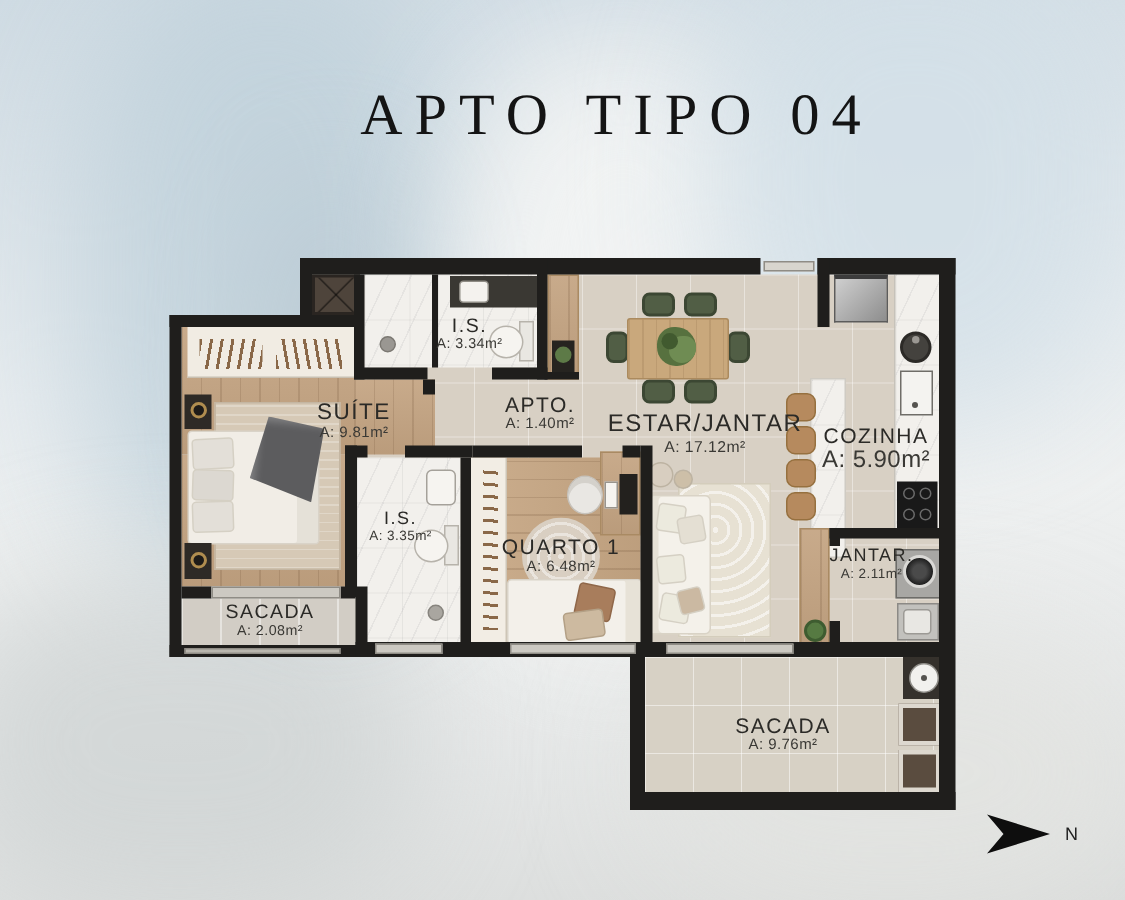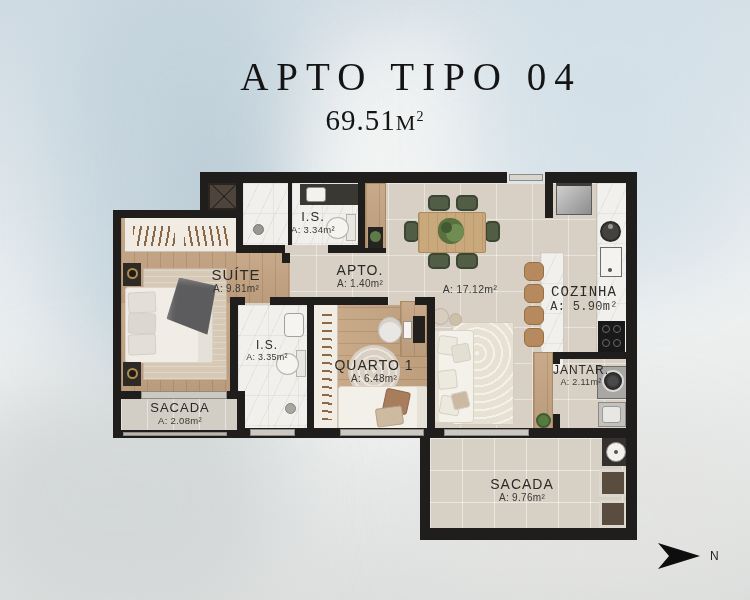"69.51M2" div { html: <div><span>69.51</span><span>M</span><span>2</span></div> -> none }
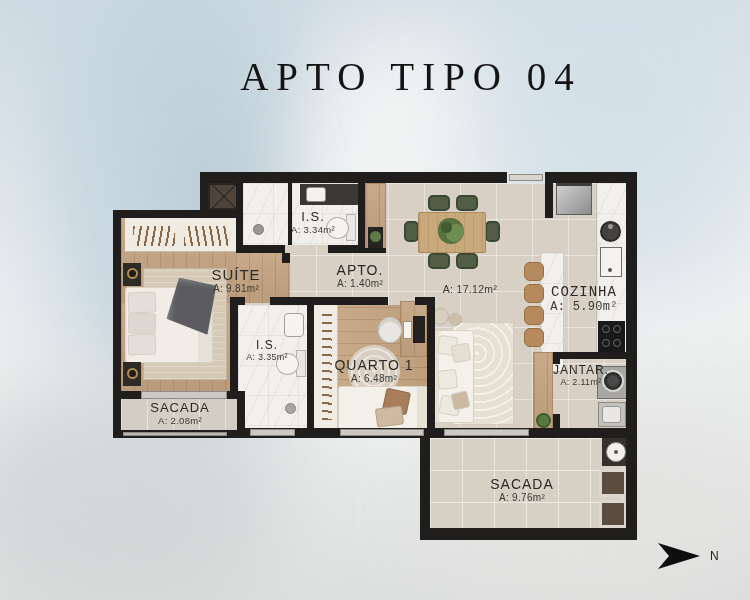"ESTAR/JANTAR" div.nm { html: none -> <div>ESTAR/JANTAR</div> }
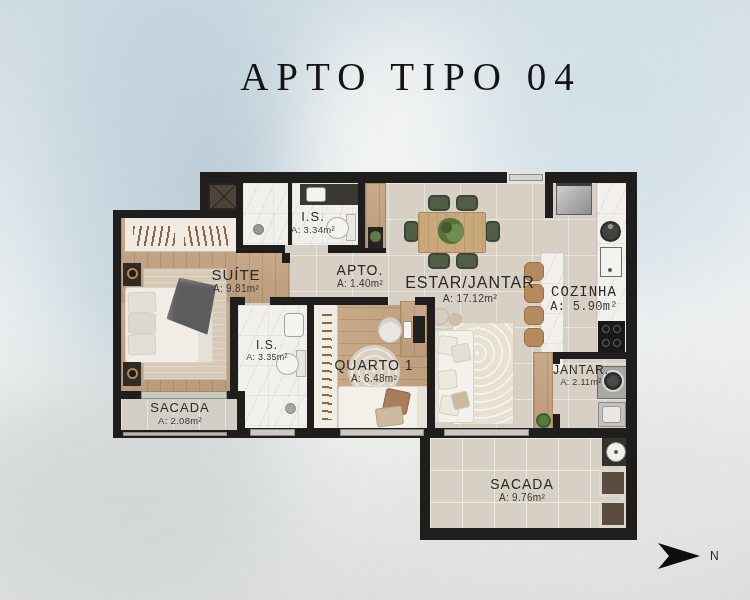"COZINHA" div.lbl { font-family: Liberation Mono, monospace -> none }
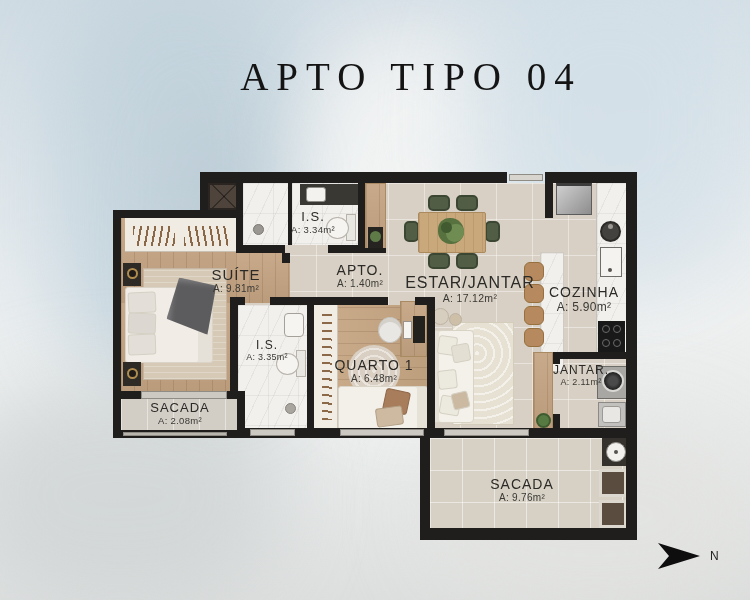"A: 5.90m²" div.ar { font-size: 12px -> 16px }
